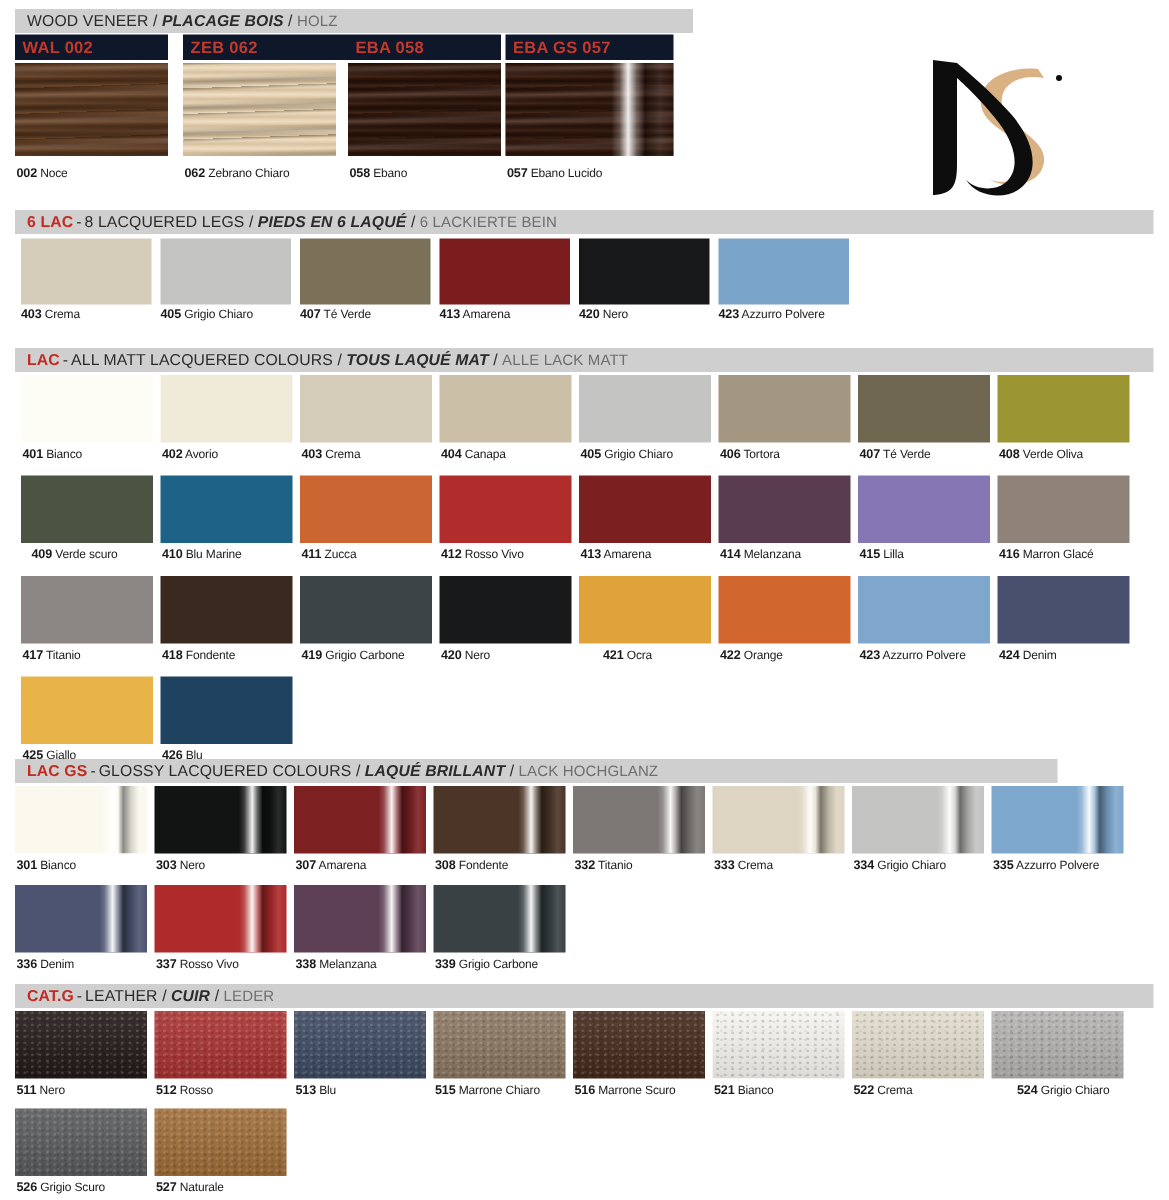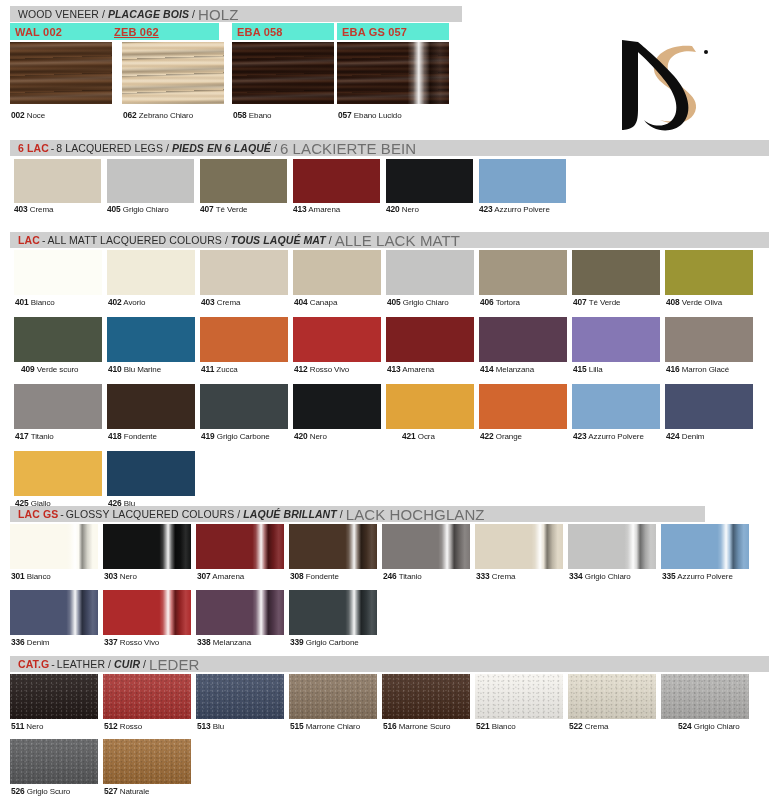"HOLZ" .sec-header .t-de { font-size: 15px -> 10px }
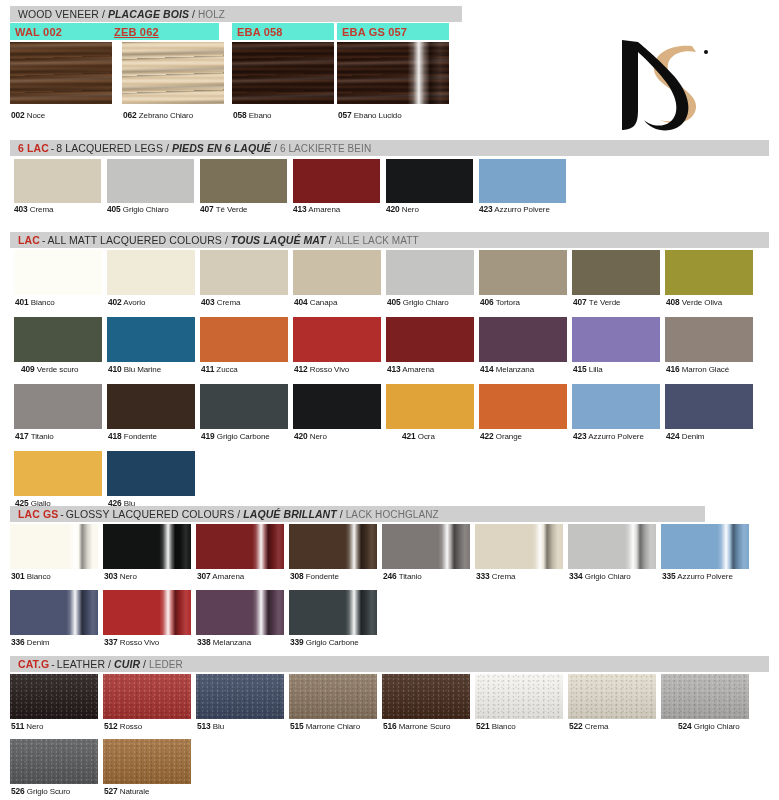"WAL 002" .woodcode { background: #5eead4 -> #0f172a }
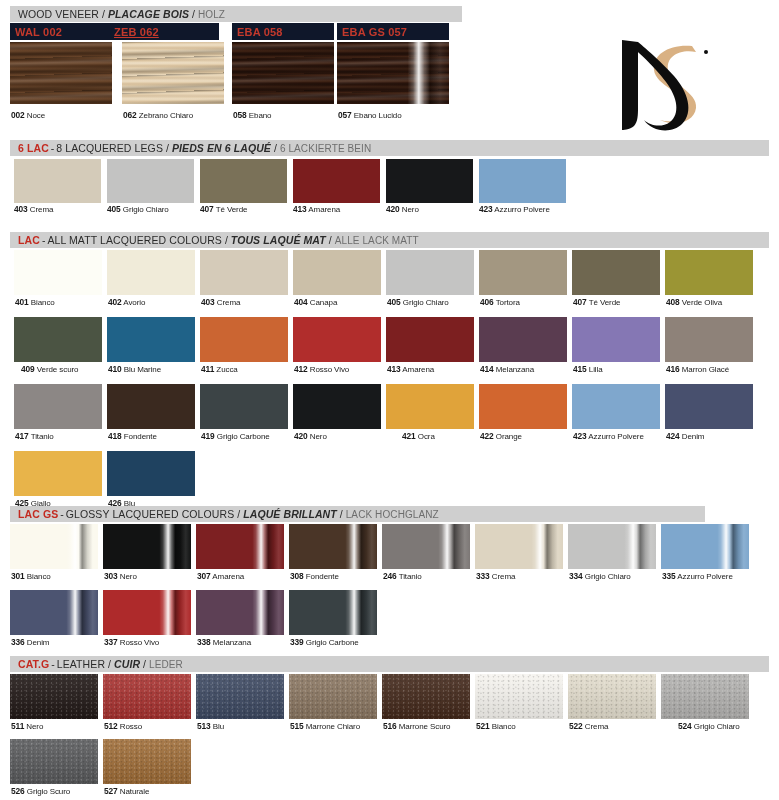"ZEB 062" div.woodcode { left: 109px -> 122px; text-decoration: underline -> none }
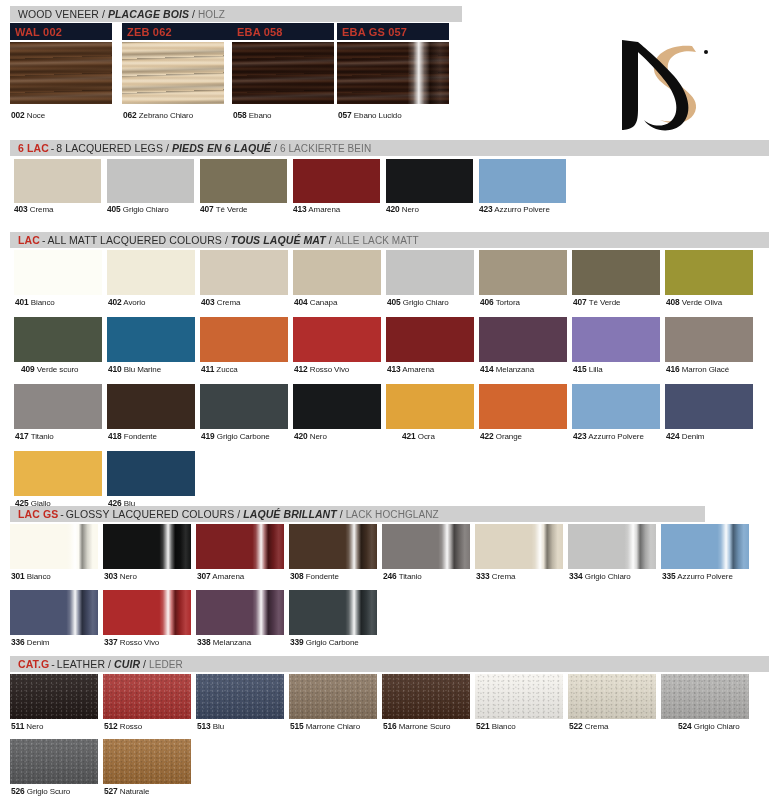"246" b { text: 246 -> 332 }
